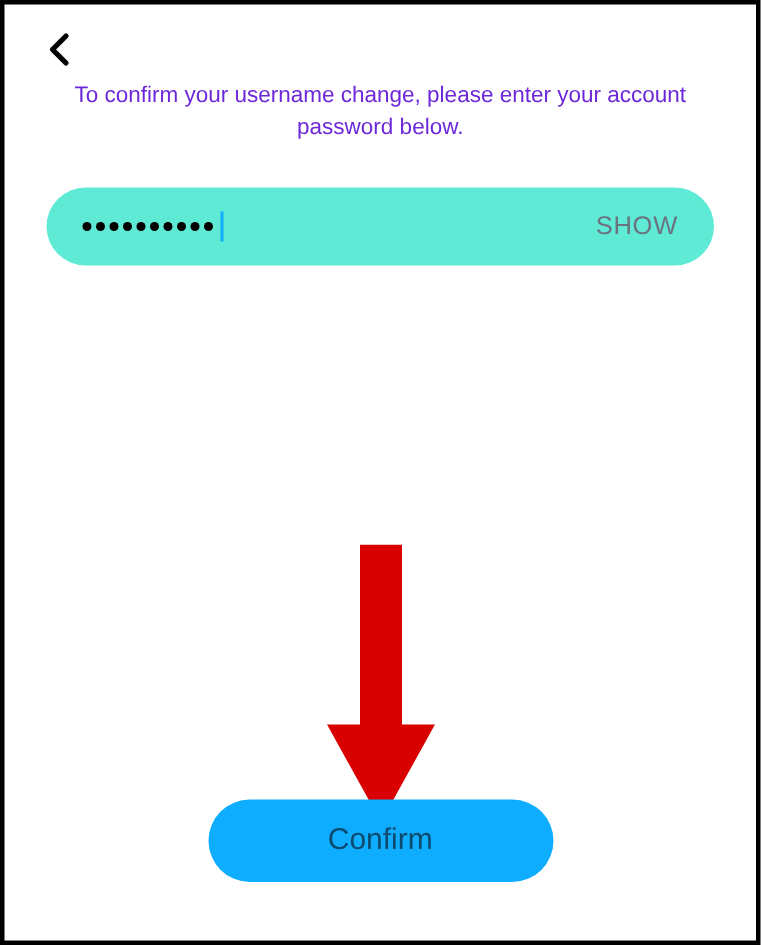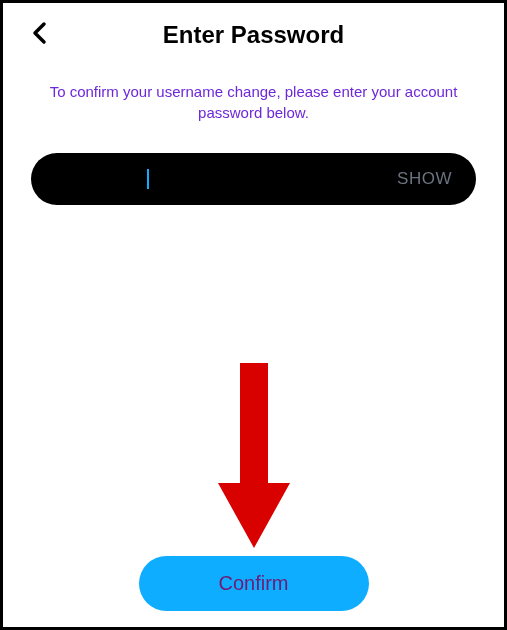"Enter Password" h1.page-title { html: <h1>Enter Password</h1> -> none }
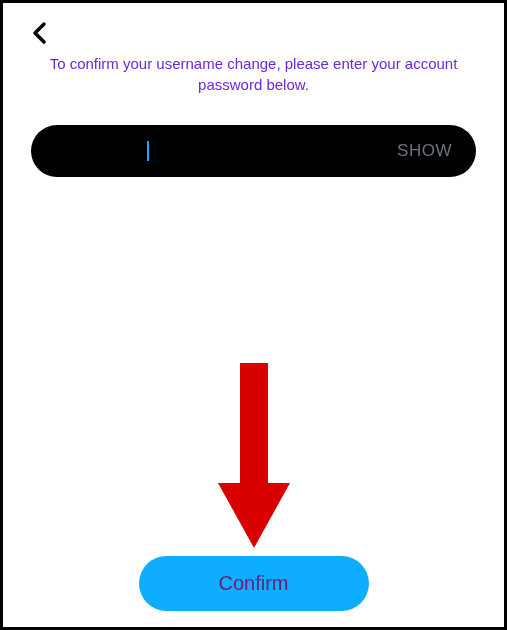"SHOW" .input-container { background: #000000 -> #5eead4 }
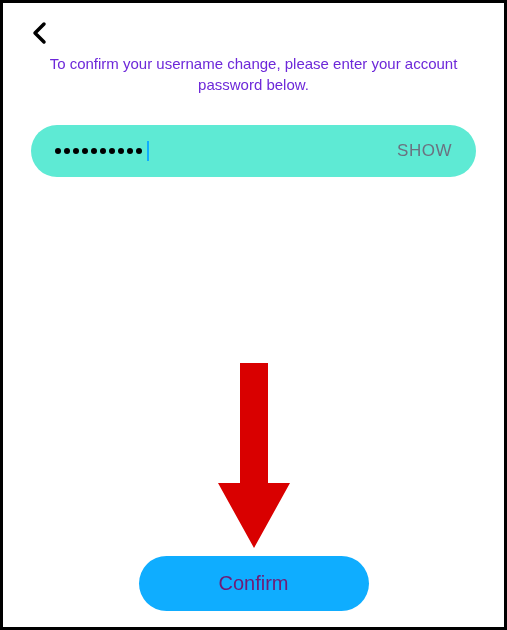"Confirm" .confirm-button { bottom: 16px -> 39px; color: #701a75 -> #0c4a6e }
